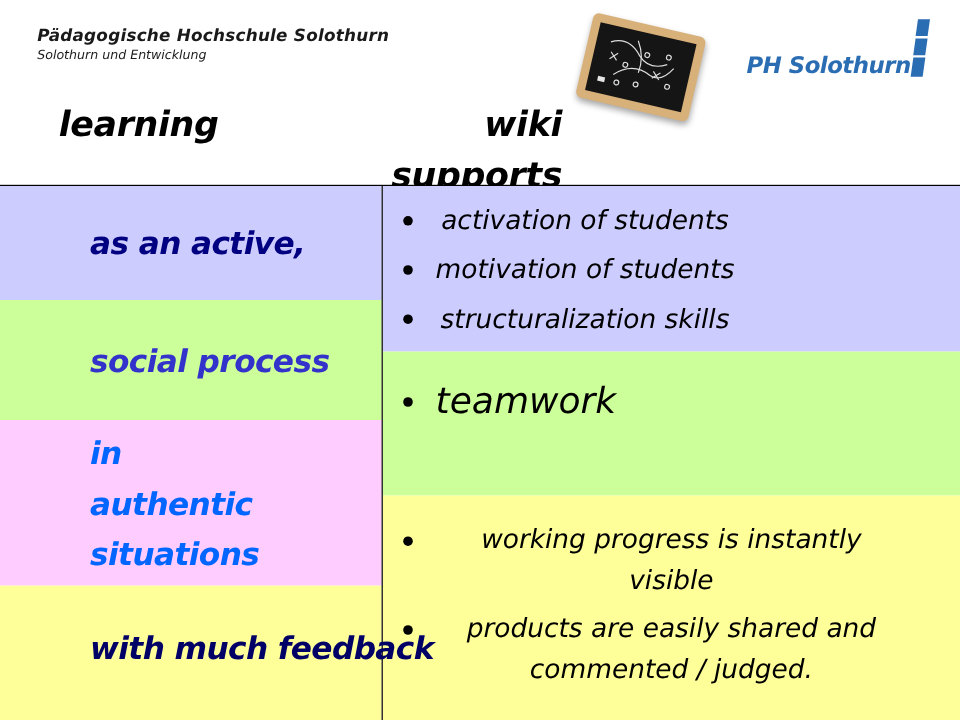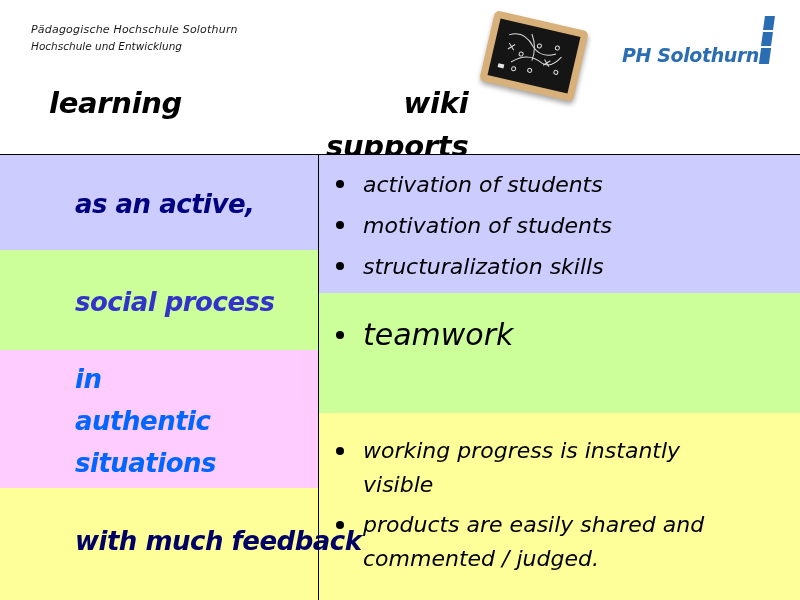"Pädagogische Hochschule Solothurn" .inst .l1 { font-size: 11px -> 14px; font-weight: normal -> bold }
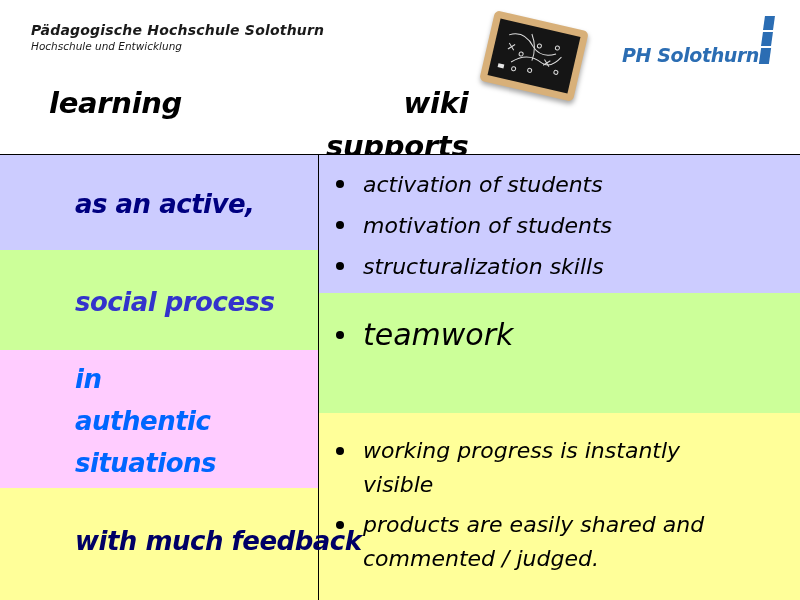"Hochschule und Entwicklung" div.l2 { text: Hochschule -> Solothurn }
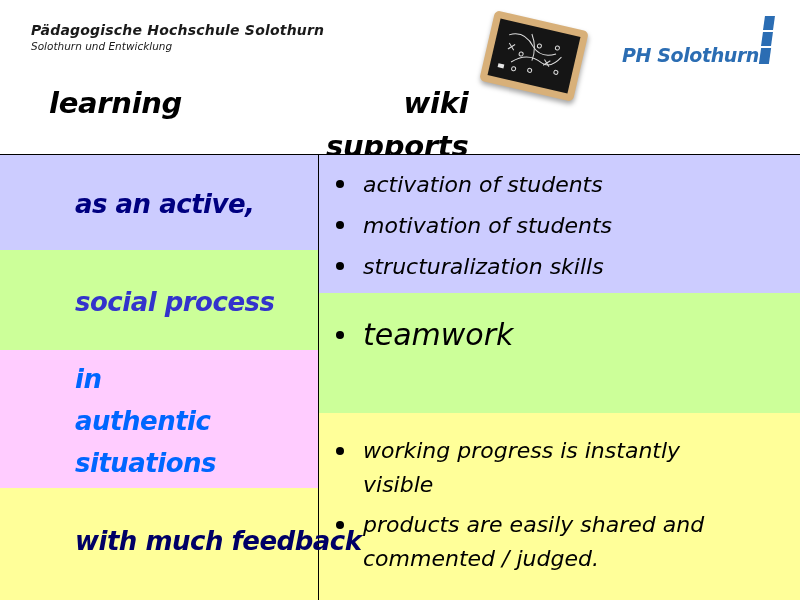"activation of students" .bi { text-align: none -> center }
